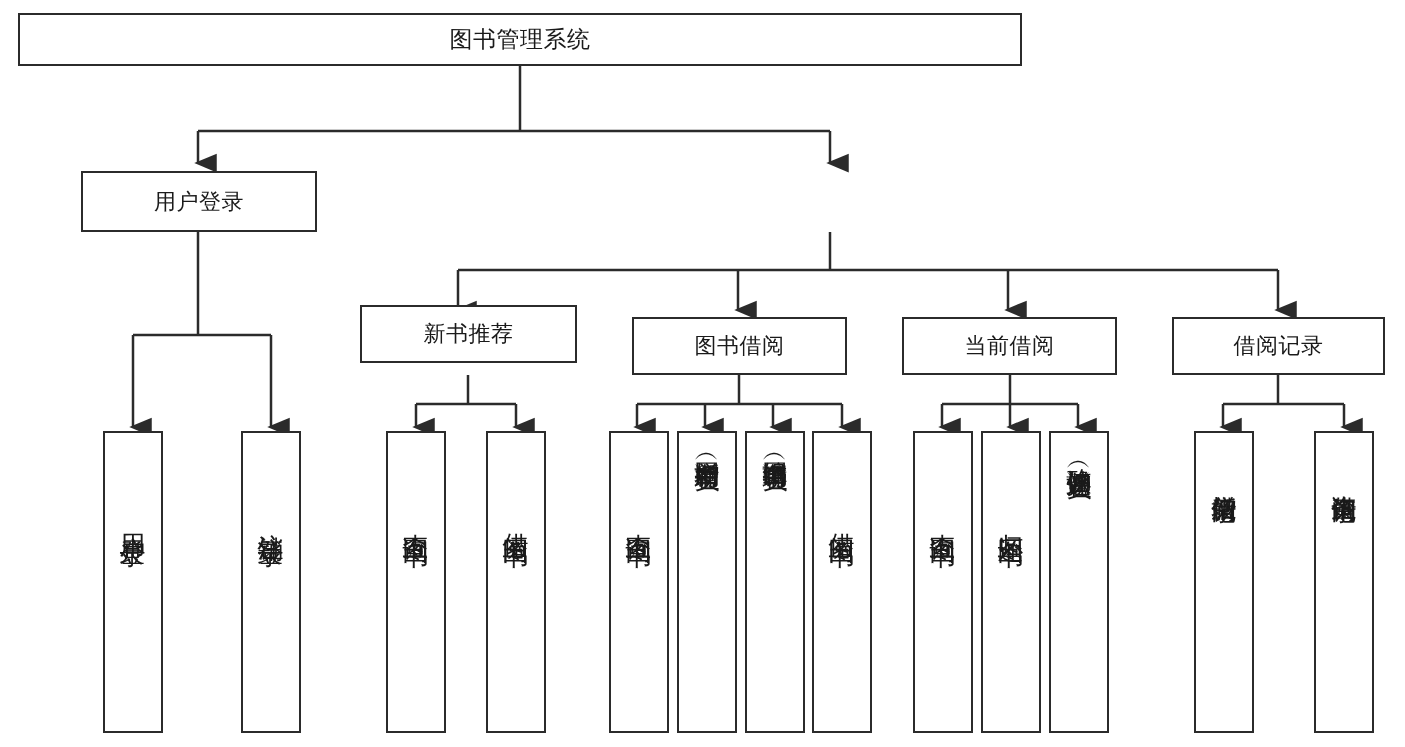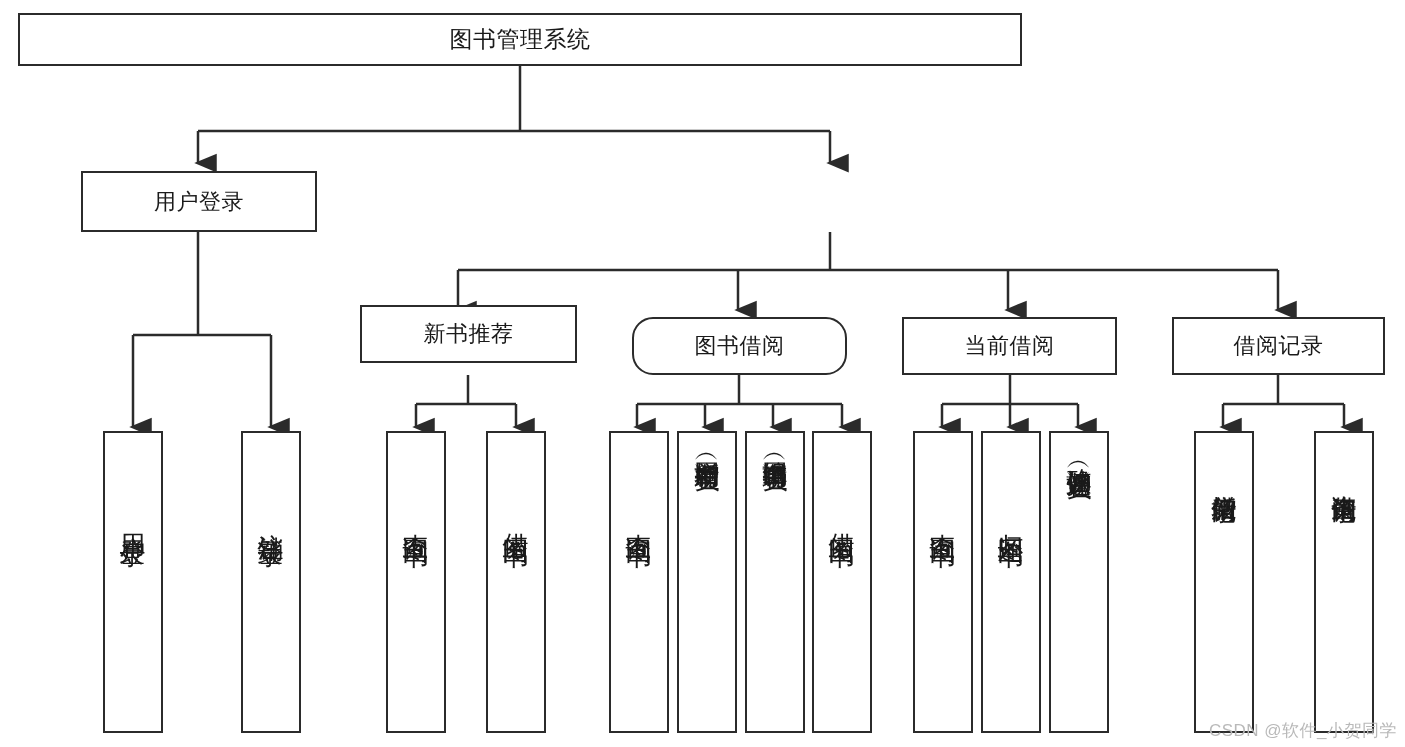"图书借阅" div.node { border-radius: 21px -> none }
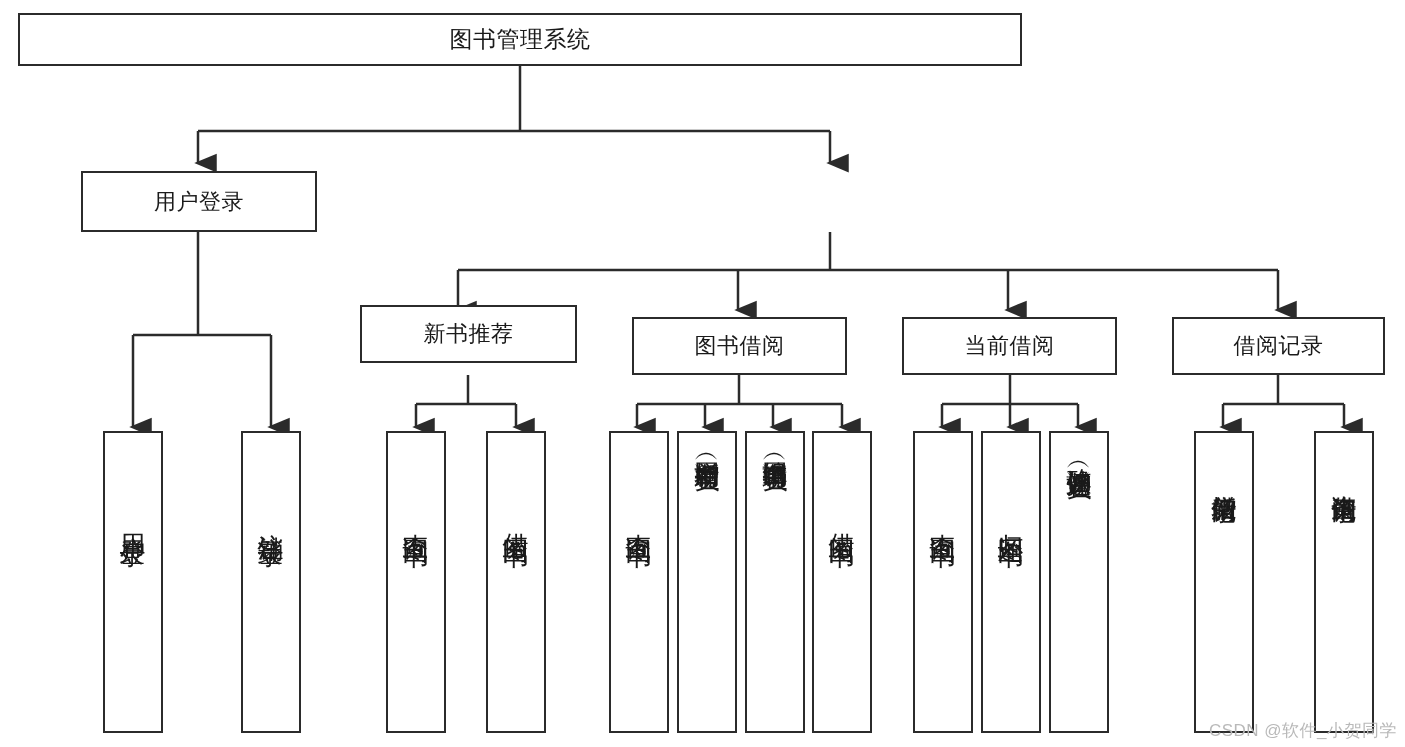"CSDN @软件_小贺同学" div.watermark { html: <div>CSDN @软件_小贺同学</div> -> none }
